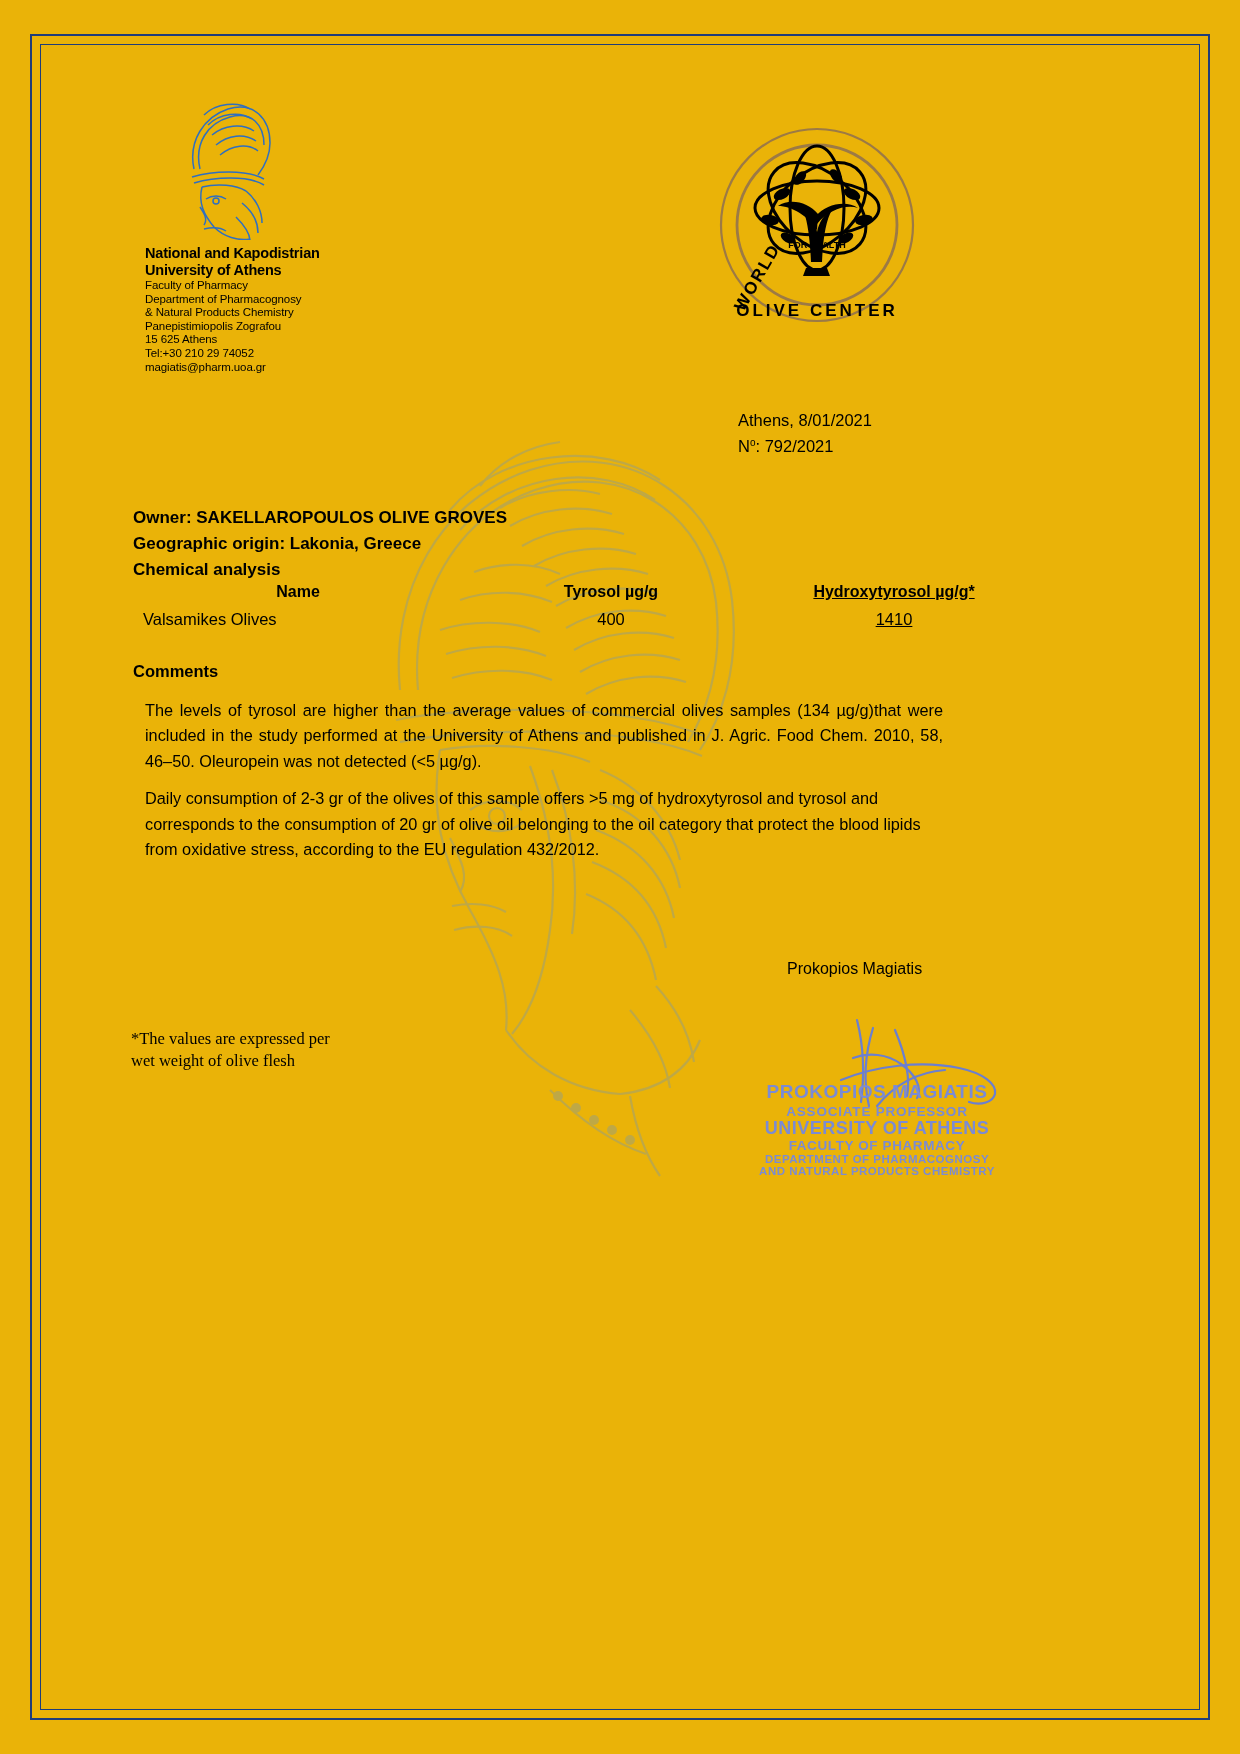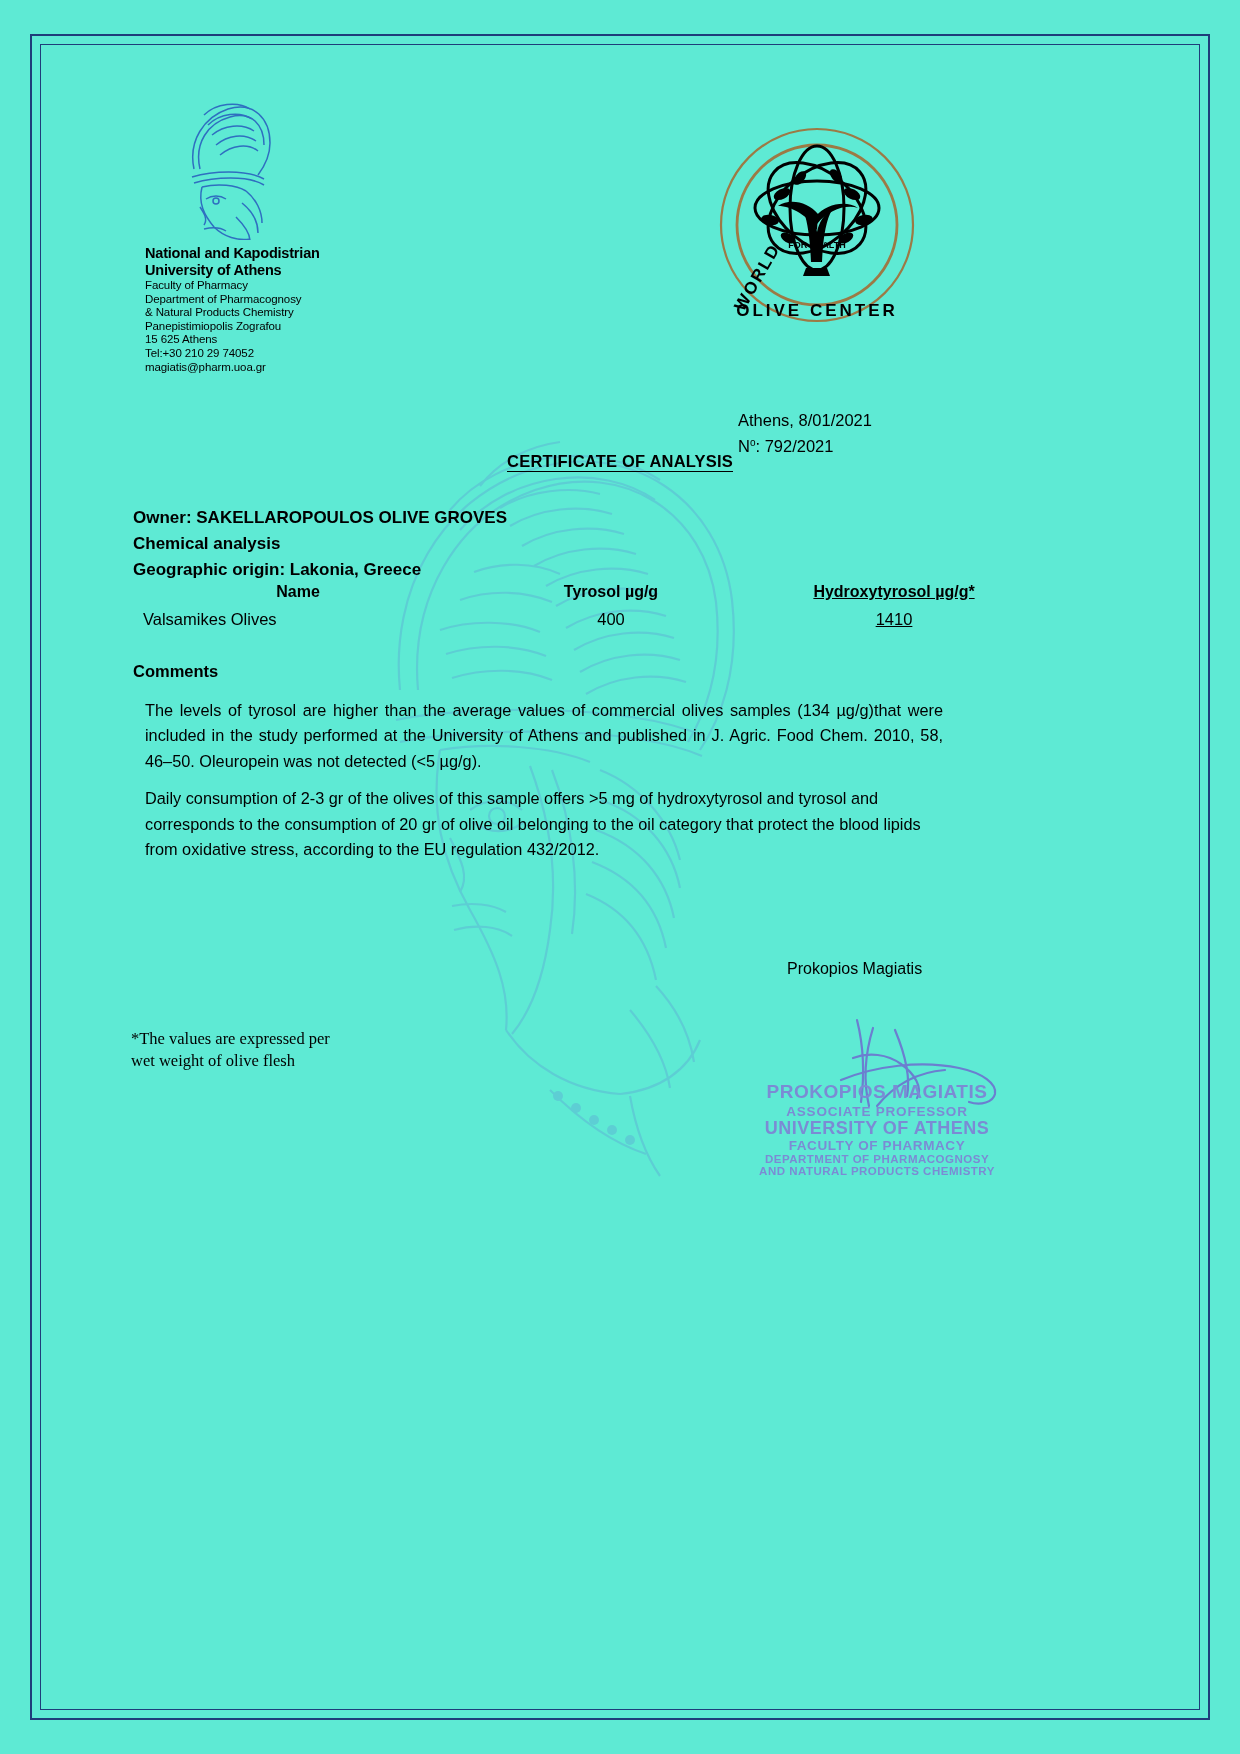"National and Kapodistrian" .page { background: #5eead4 -> #eab308 }
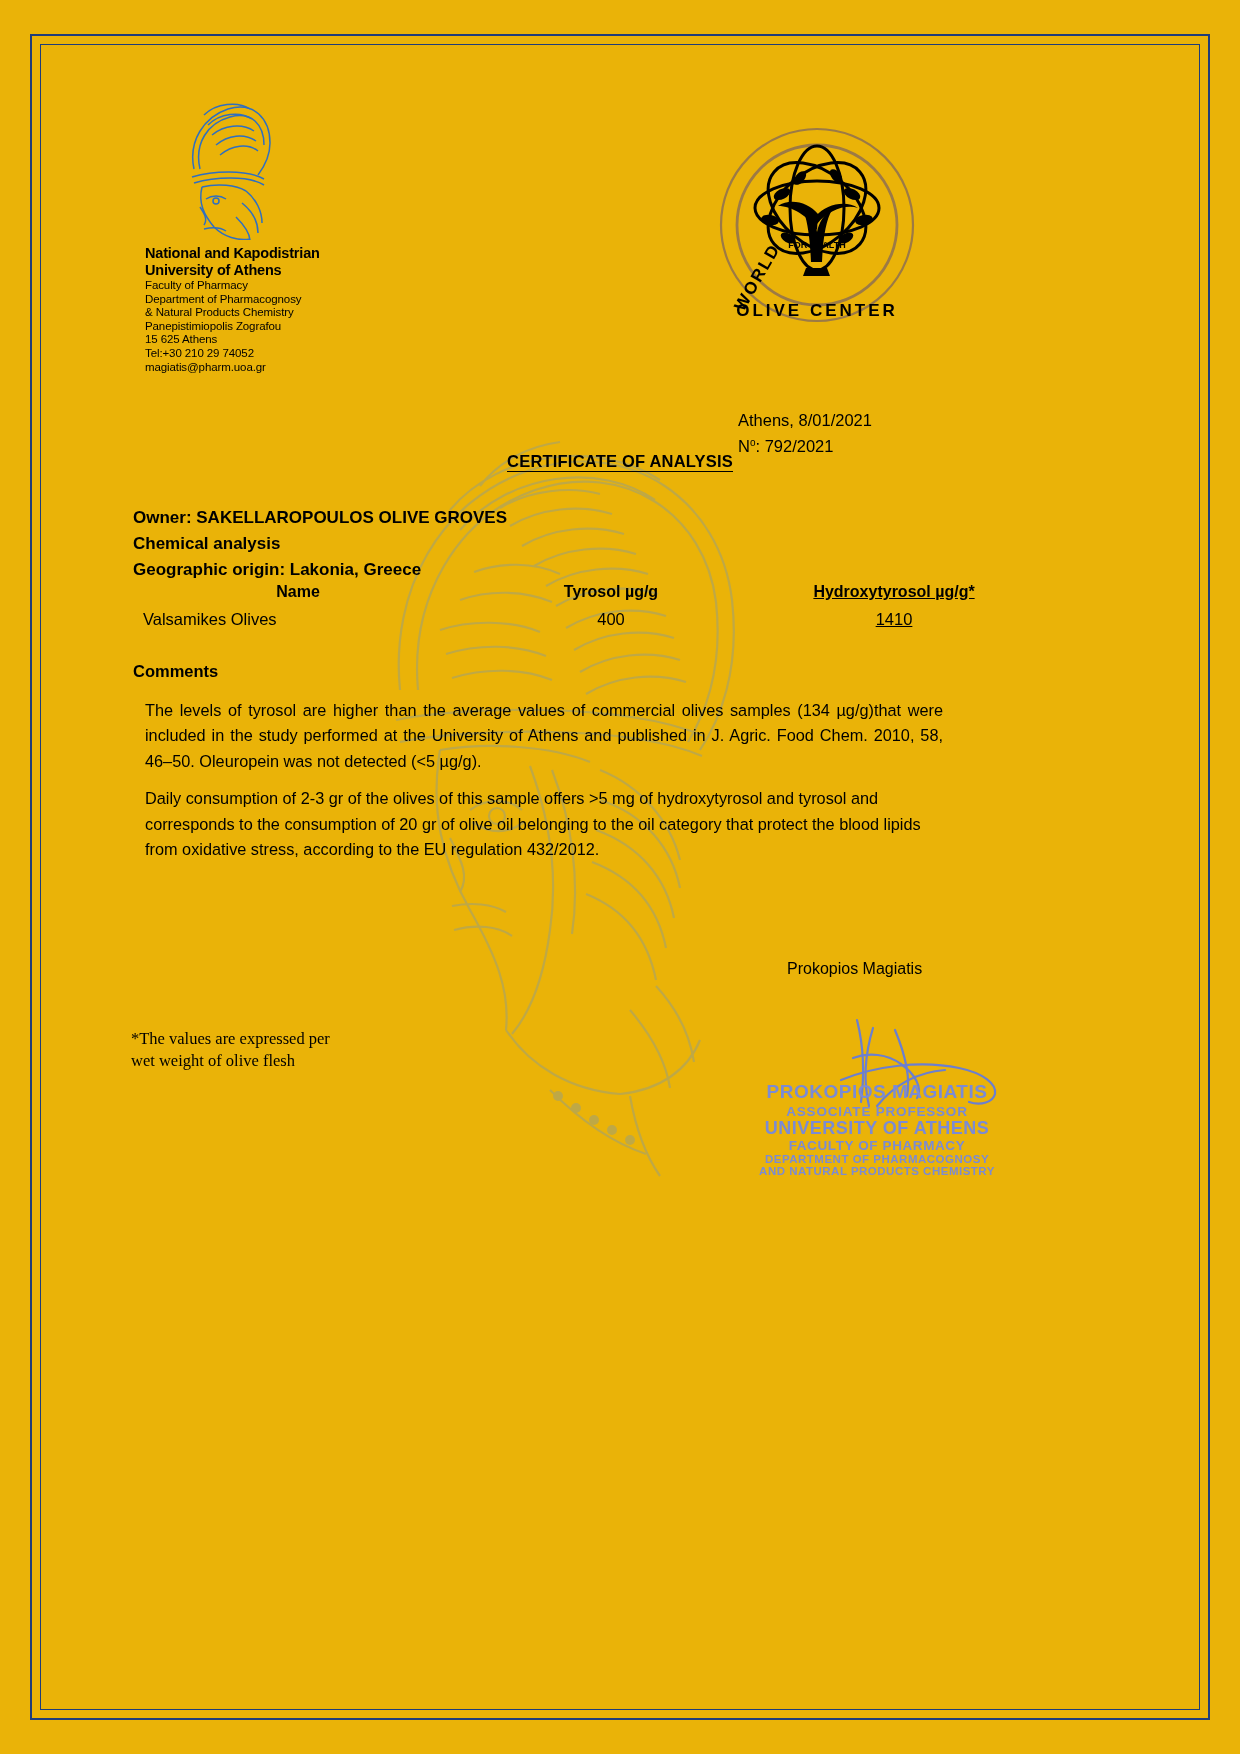"CERTIFICATE OF ANALYSIS" div.cert-title { html: <div> <span>CERTIFICATE OF ANALYSIS</span> </div> -> none }
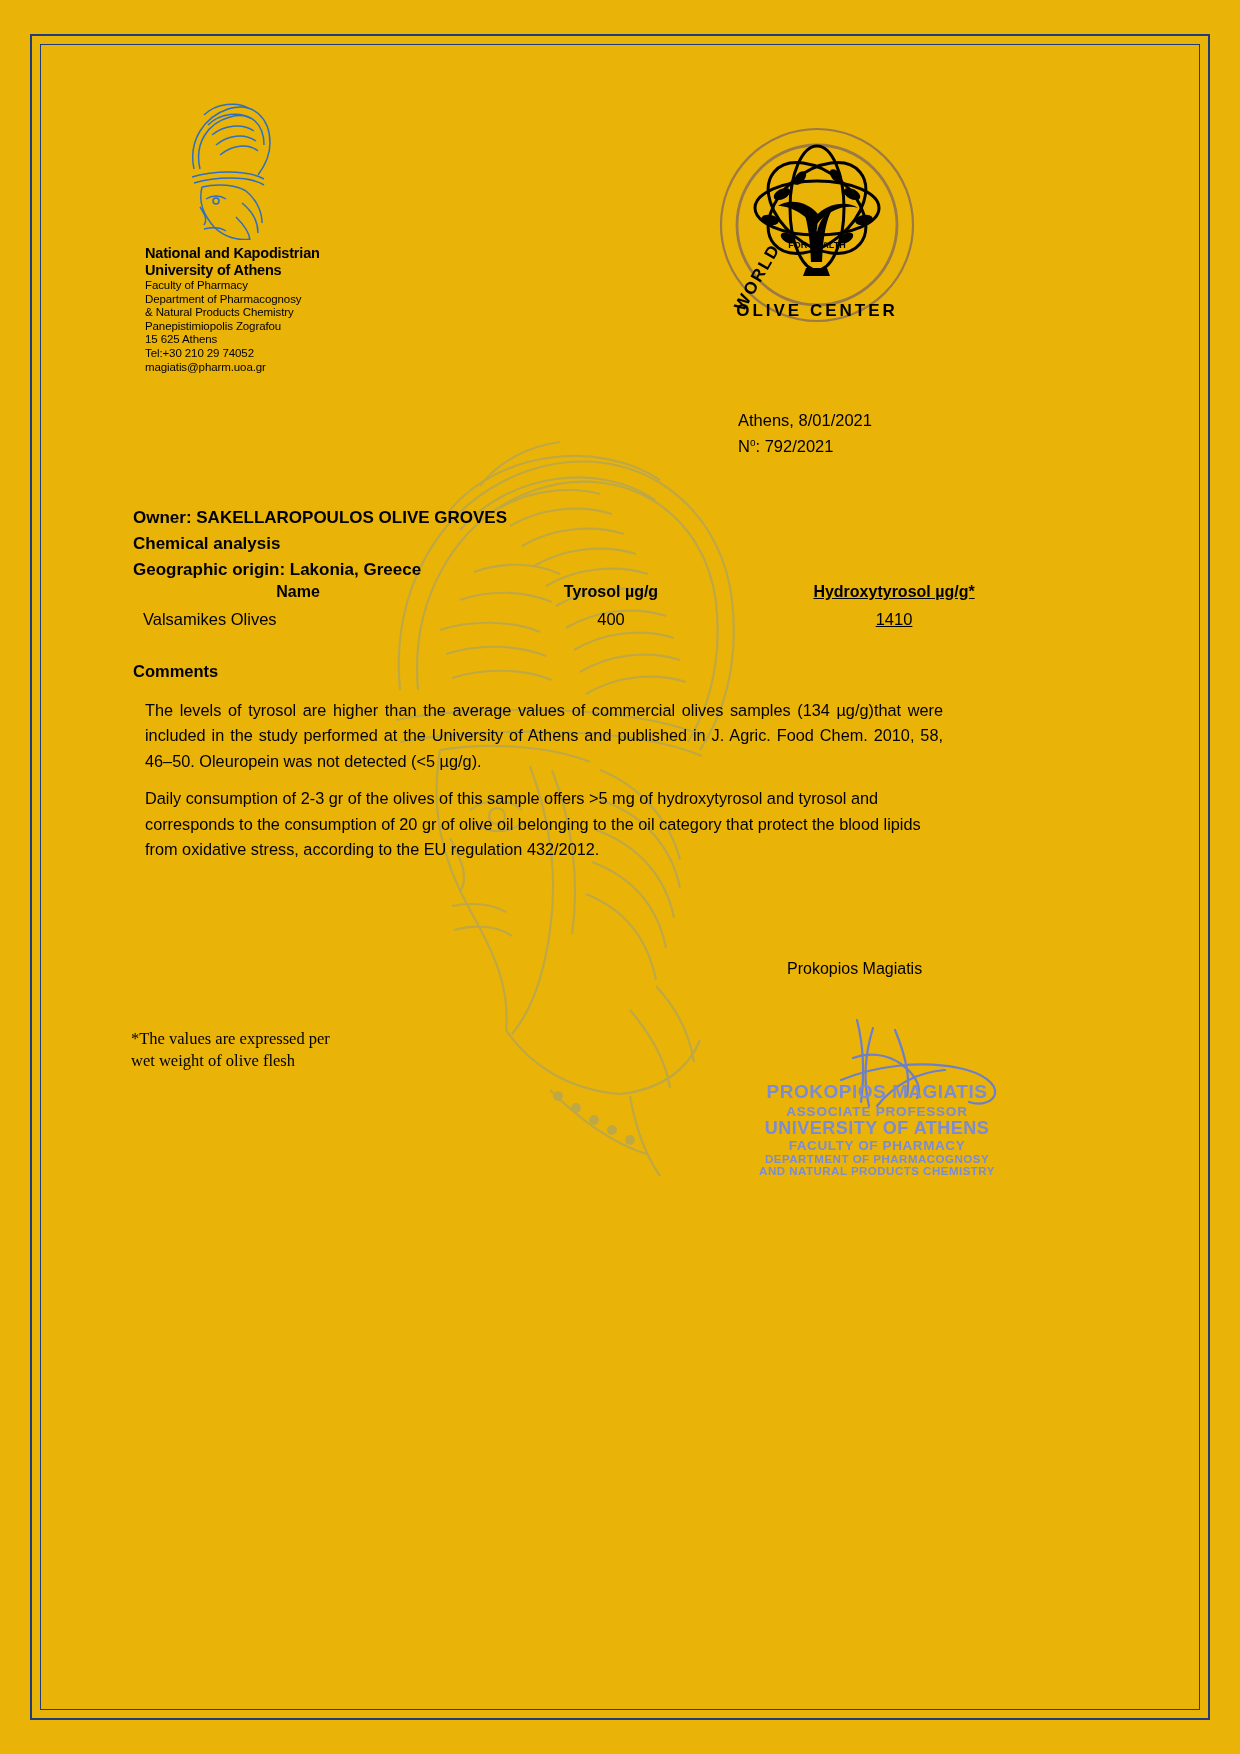"Chemical analysis" div { order: before "Geographic origin: Lakonia, Greece" -> after "Geographic origin: Lakonia, Greece" }
